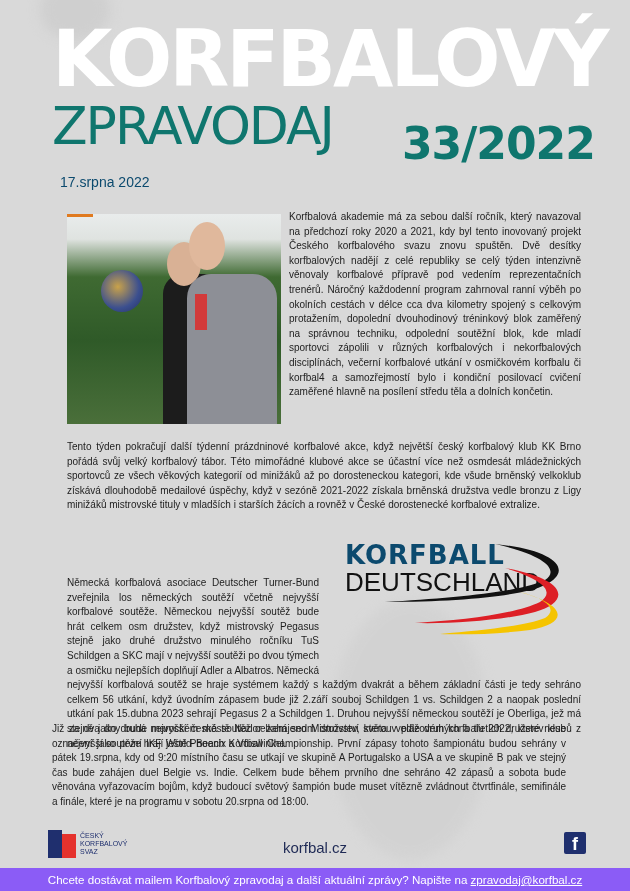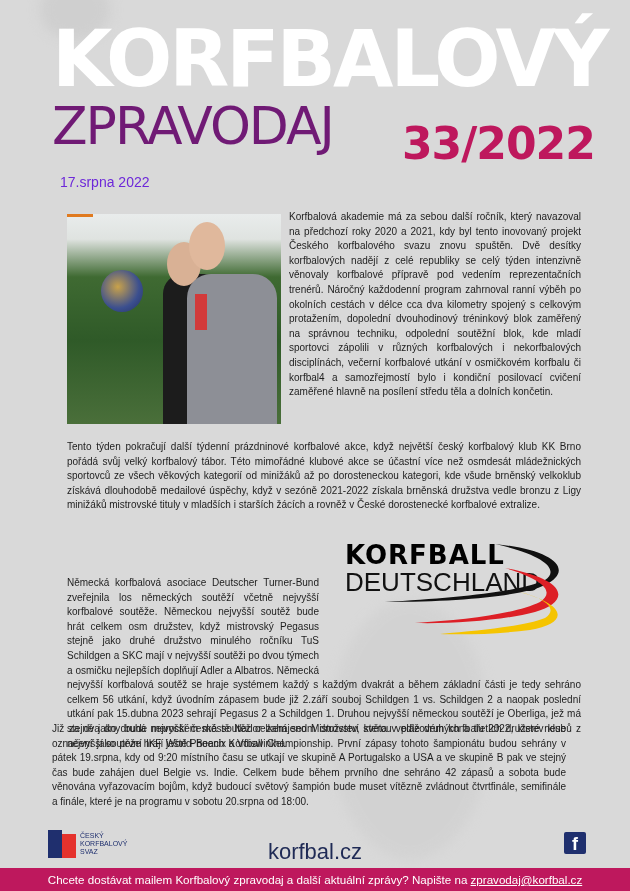"ZPRAVODAJ" .title-sub { color: #701a75 -> #0f766e }
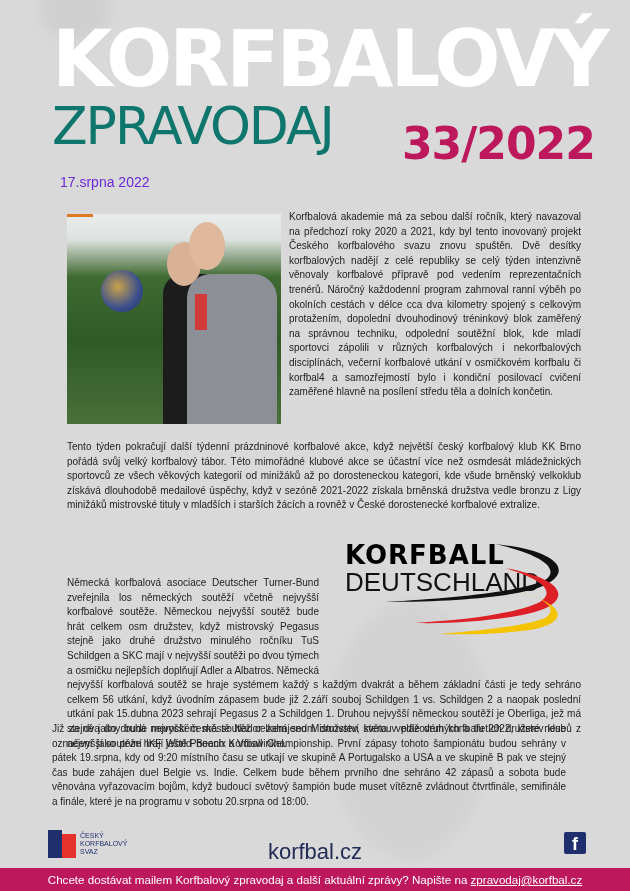"33/2022" .issue { color: #be185d -> #0f766e }
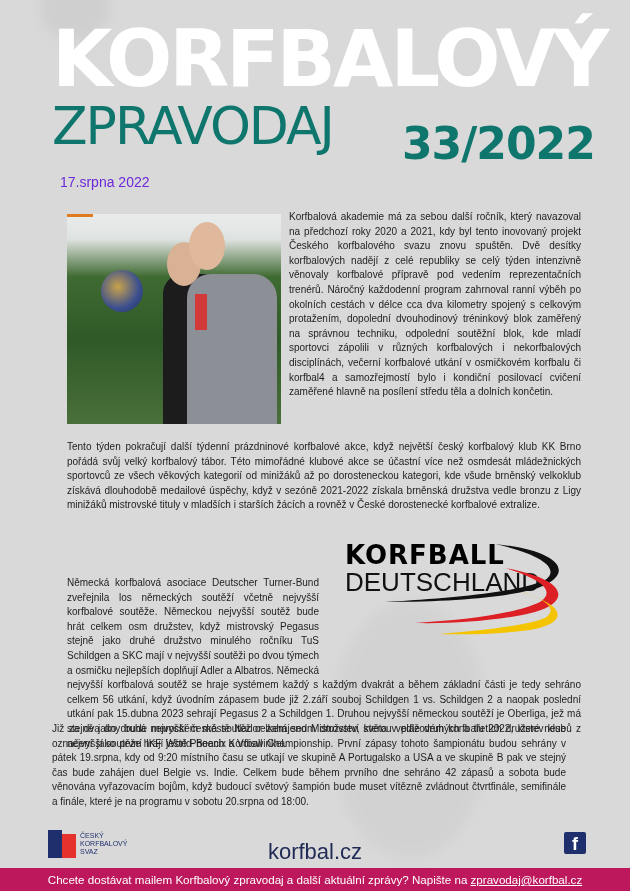"17.srpna 2022" .date { color: #6d28d9 -> #0c4a6e }
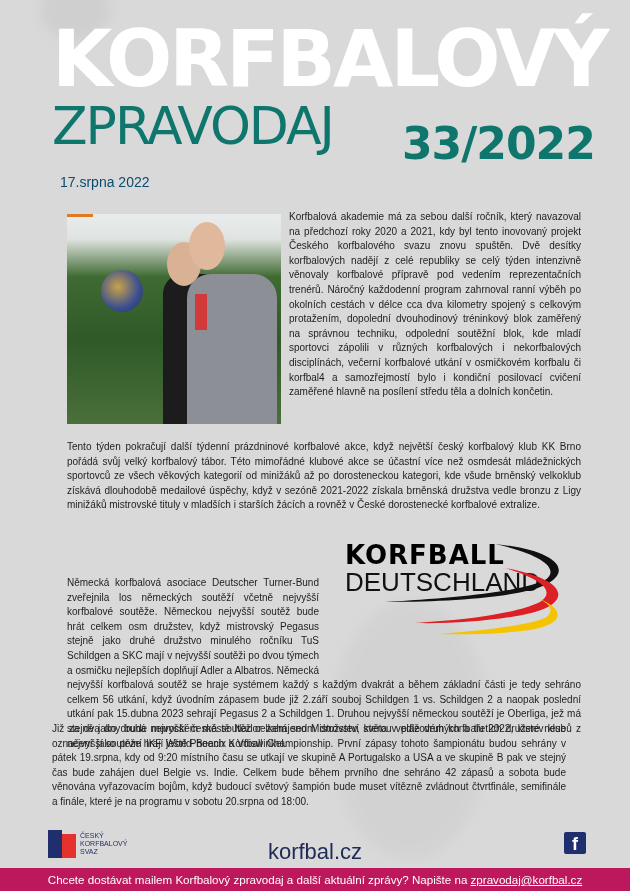"KORFBALL" .dkb-k { color: #000000 -> #0c4a6e }
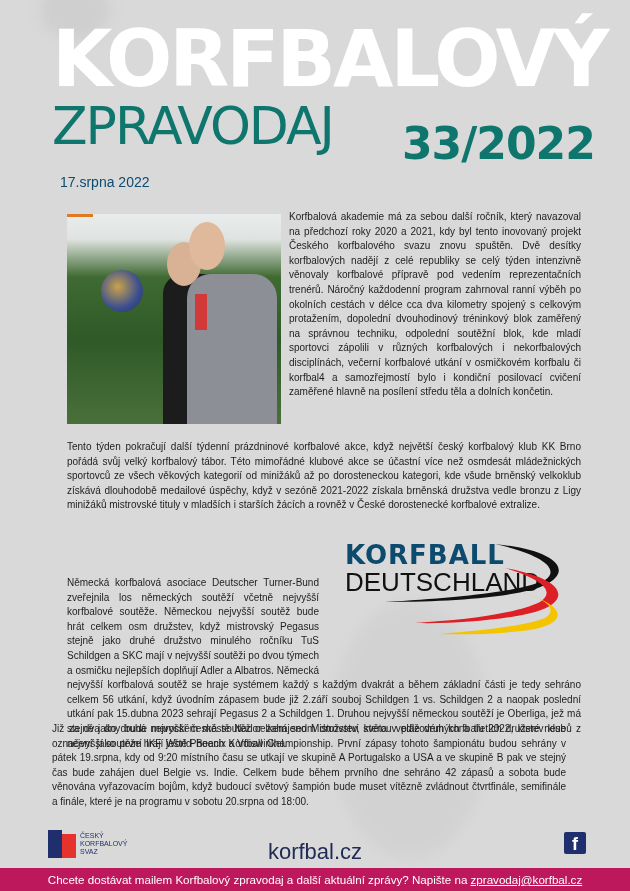"korfbal.cz" .site { font-size: 22px -> 15px }
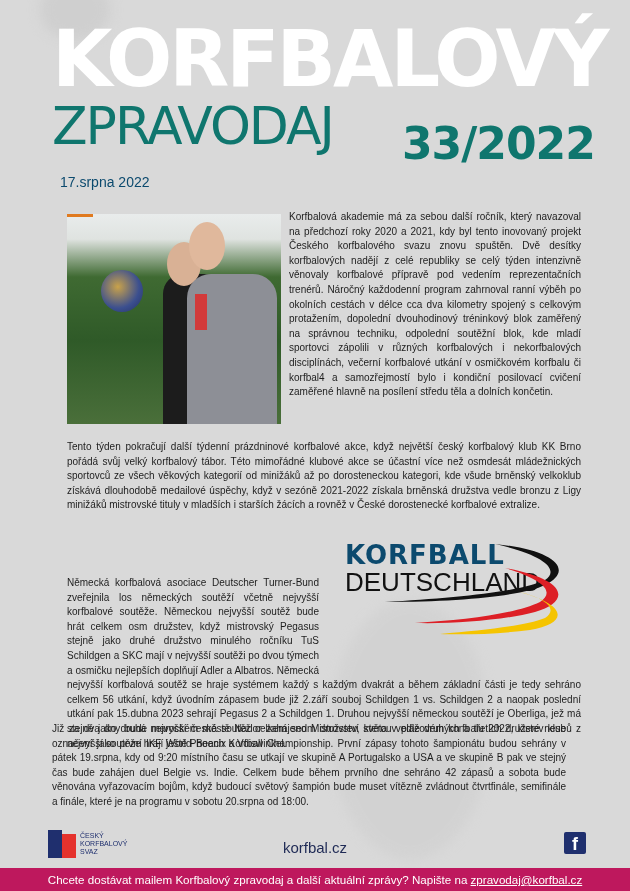"Chcete dostávat mailem Korfbalový" .bar { background: #be185d -> #8b5cf6 }
